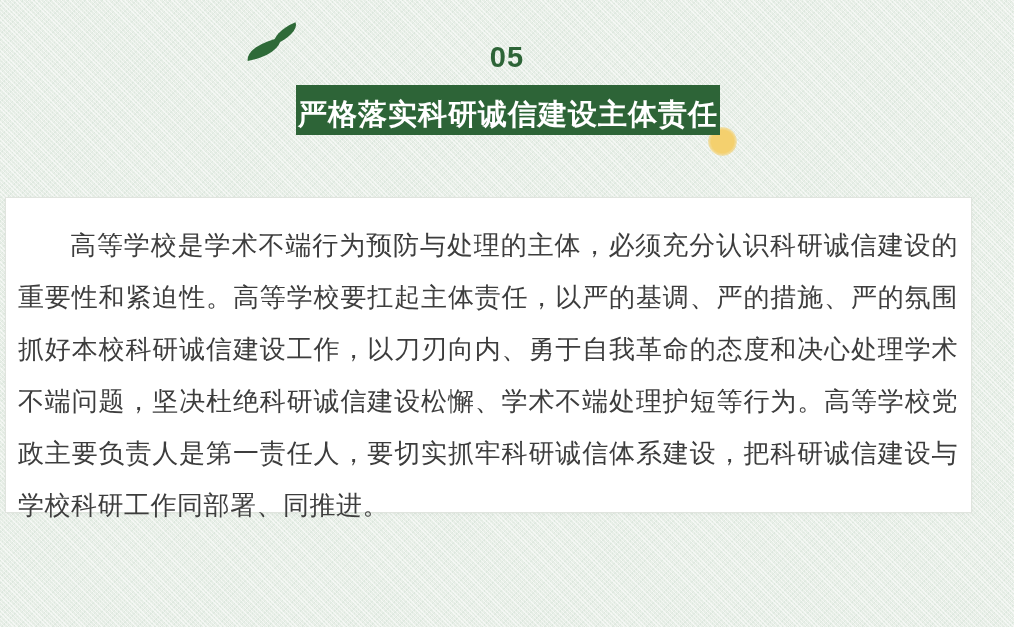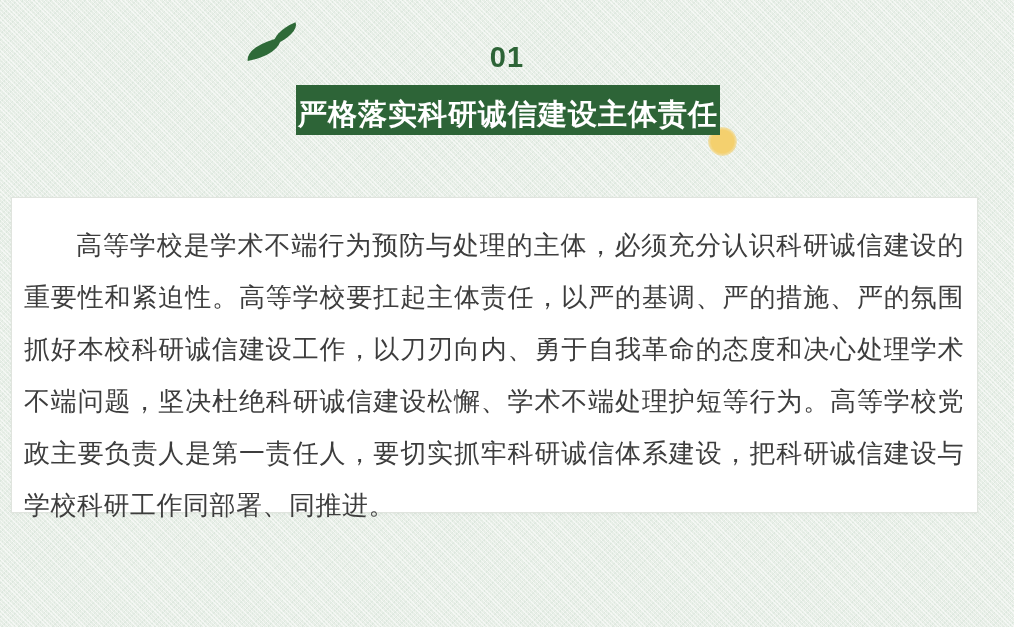"01" div.section-number { text: 01 -> 05 }
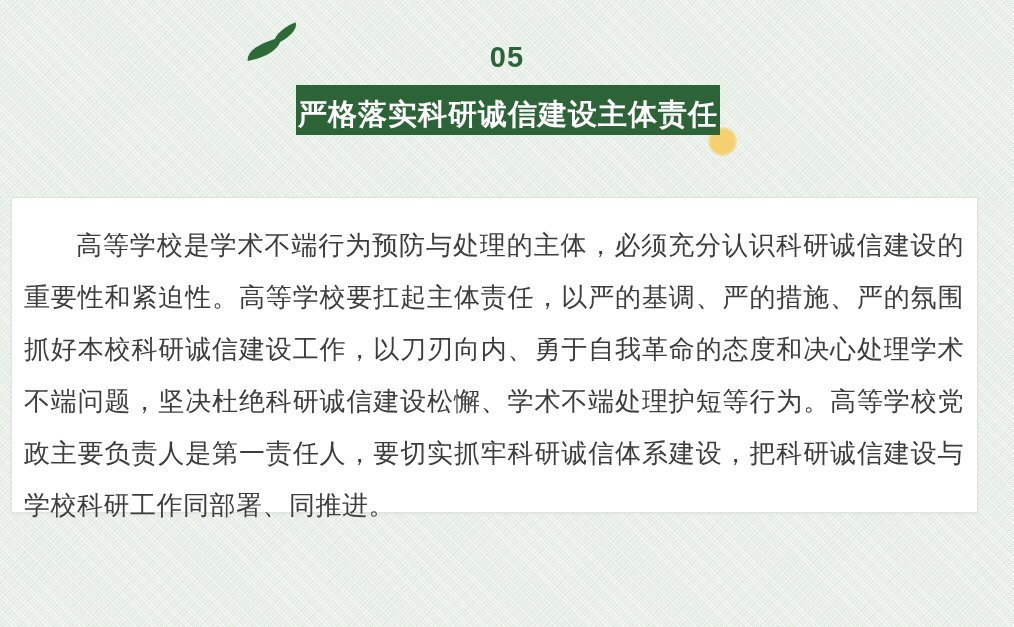"高等学校是学术不端行为预防与处理的主体，必须充分认识科研诚信建设的重要性和紧迫性" .card { left: 11px -> 5px }
